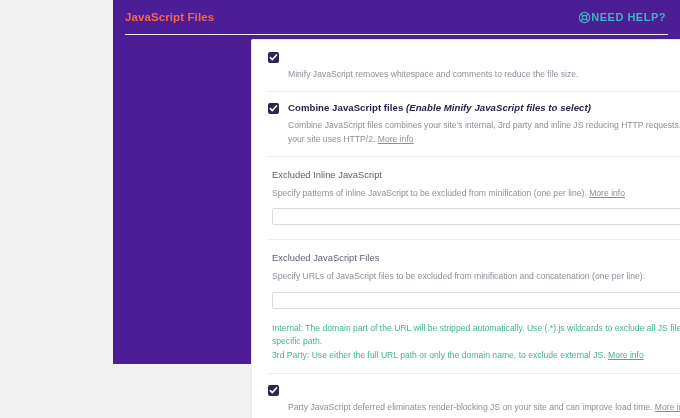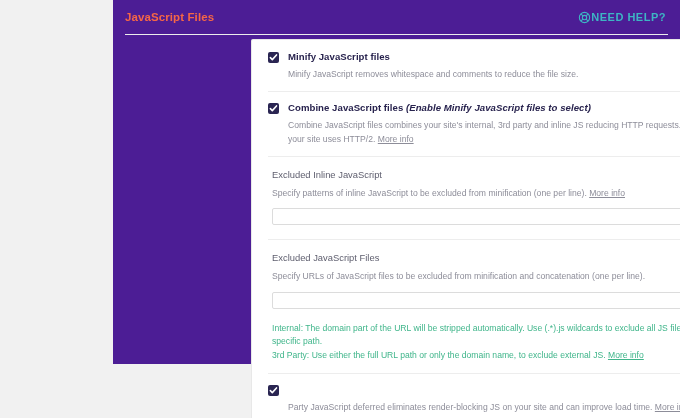"Minify JavaScript files" span.cb-label { html: <span>Minify JavaScript files</span> -> none }
